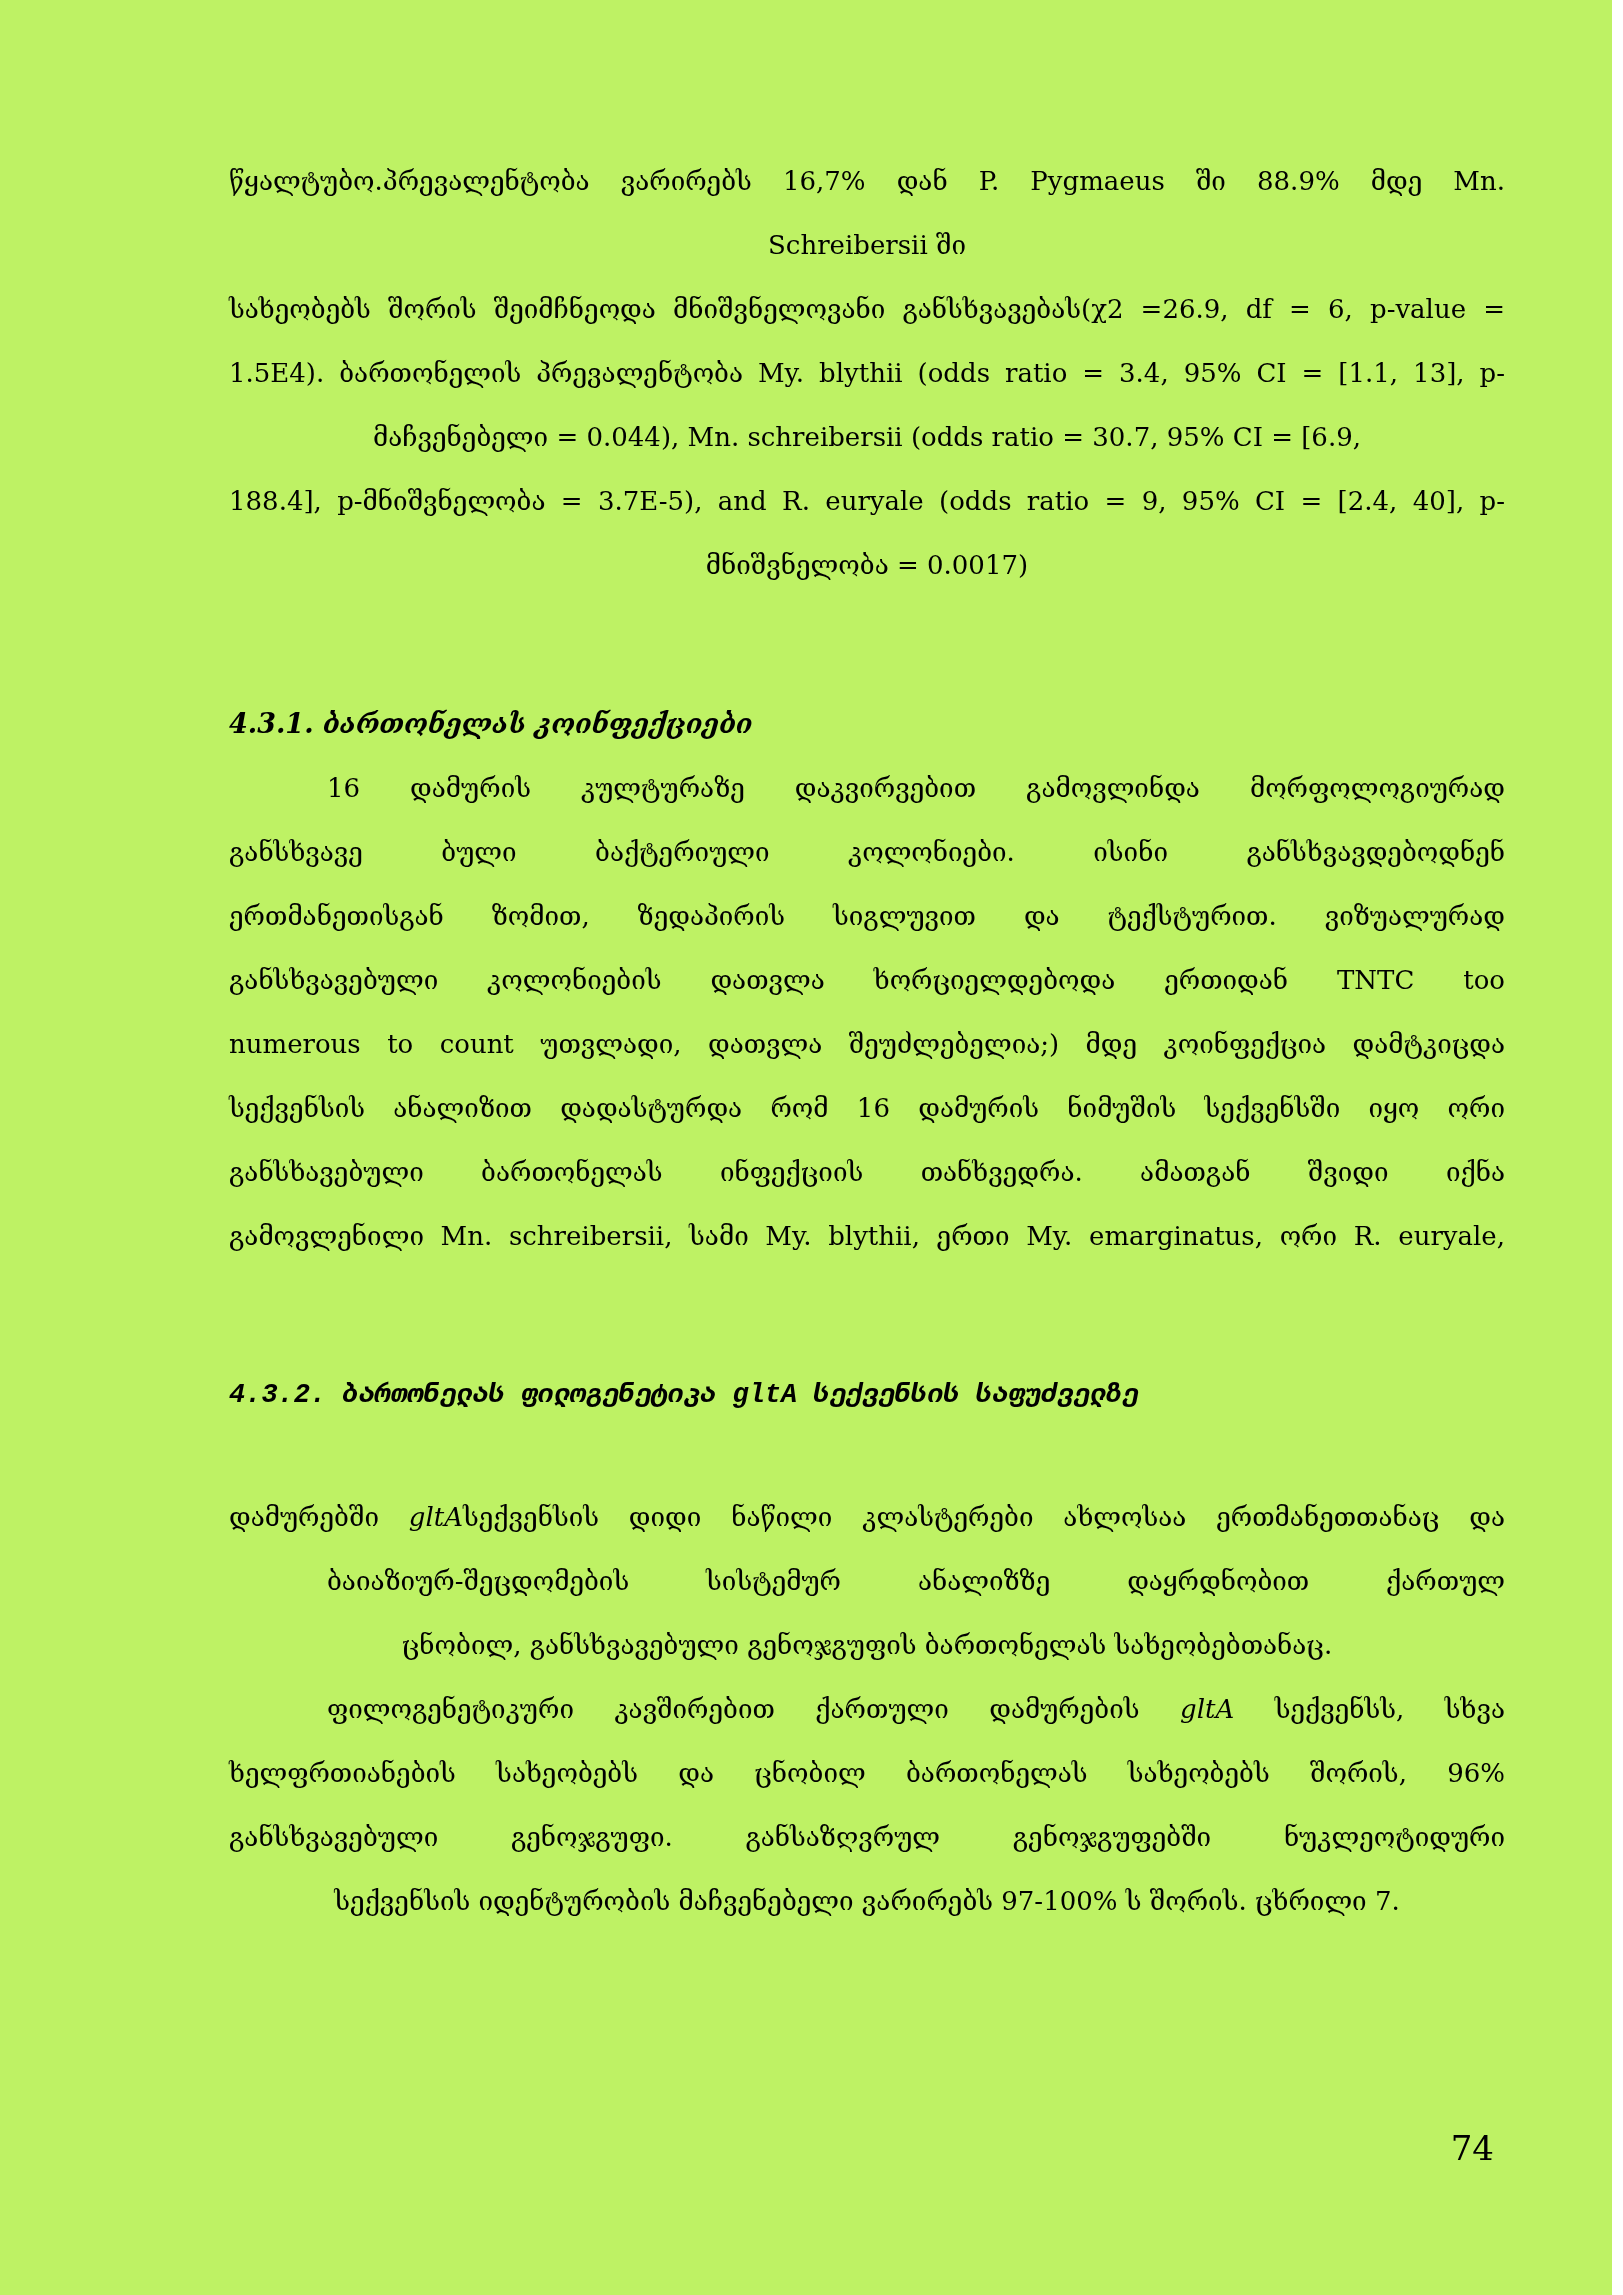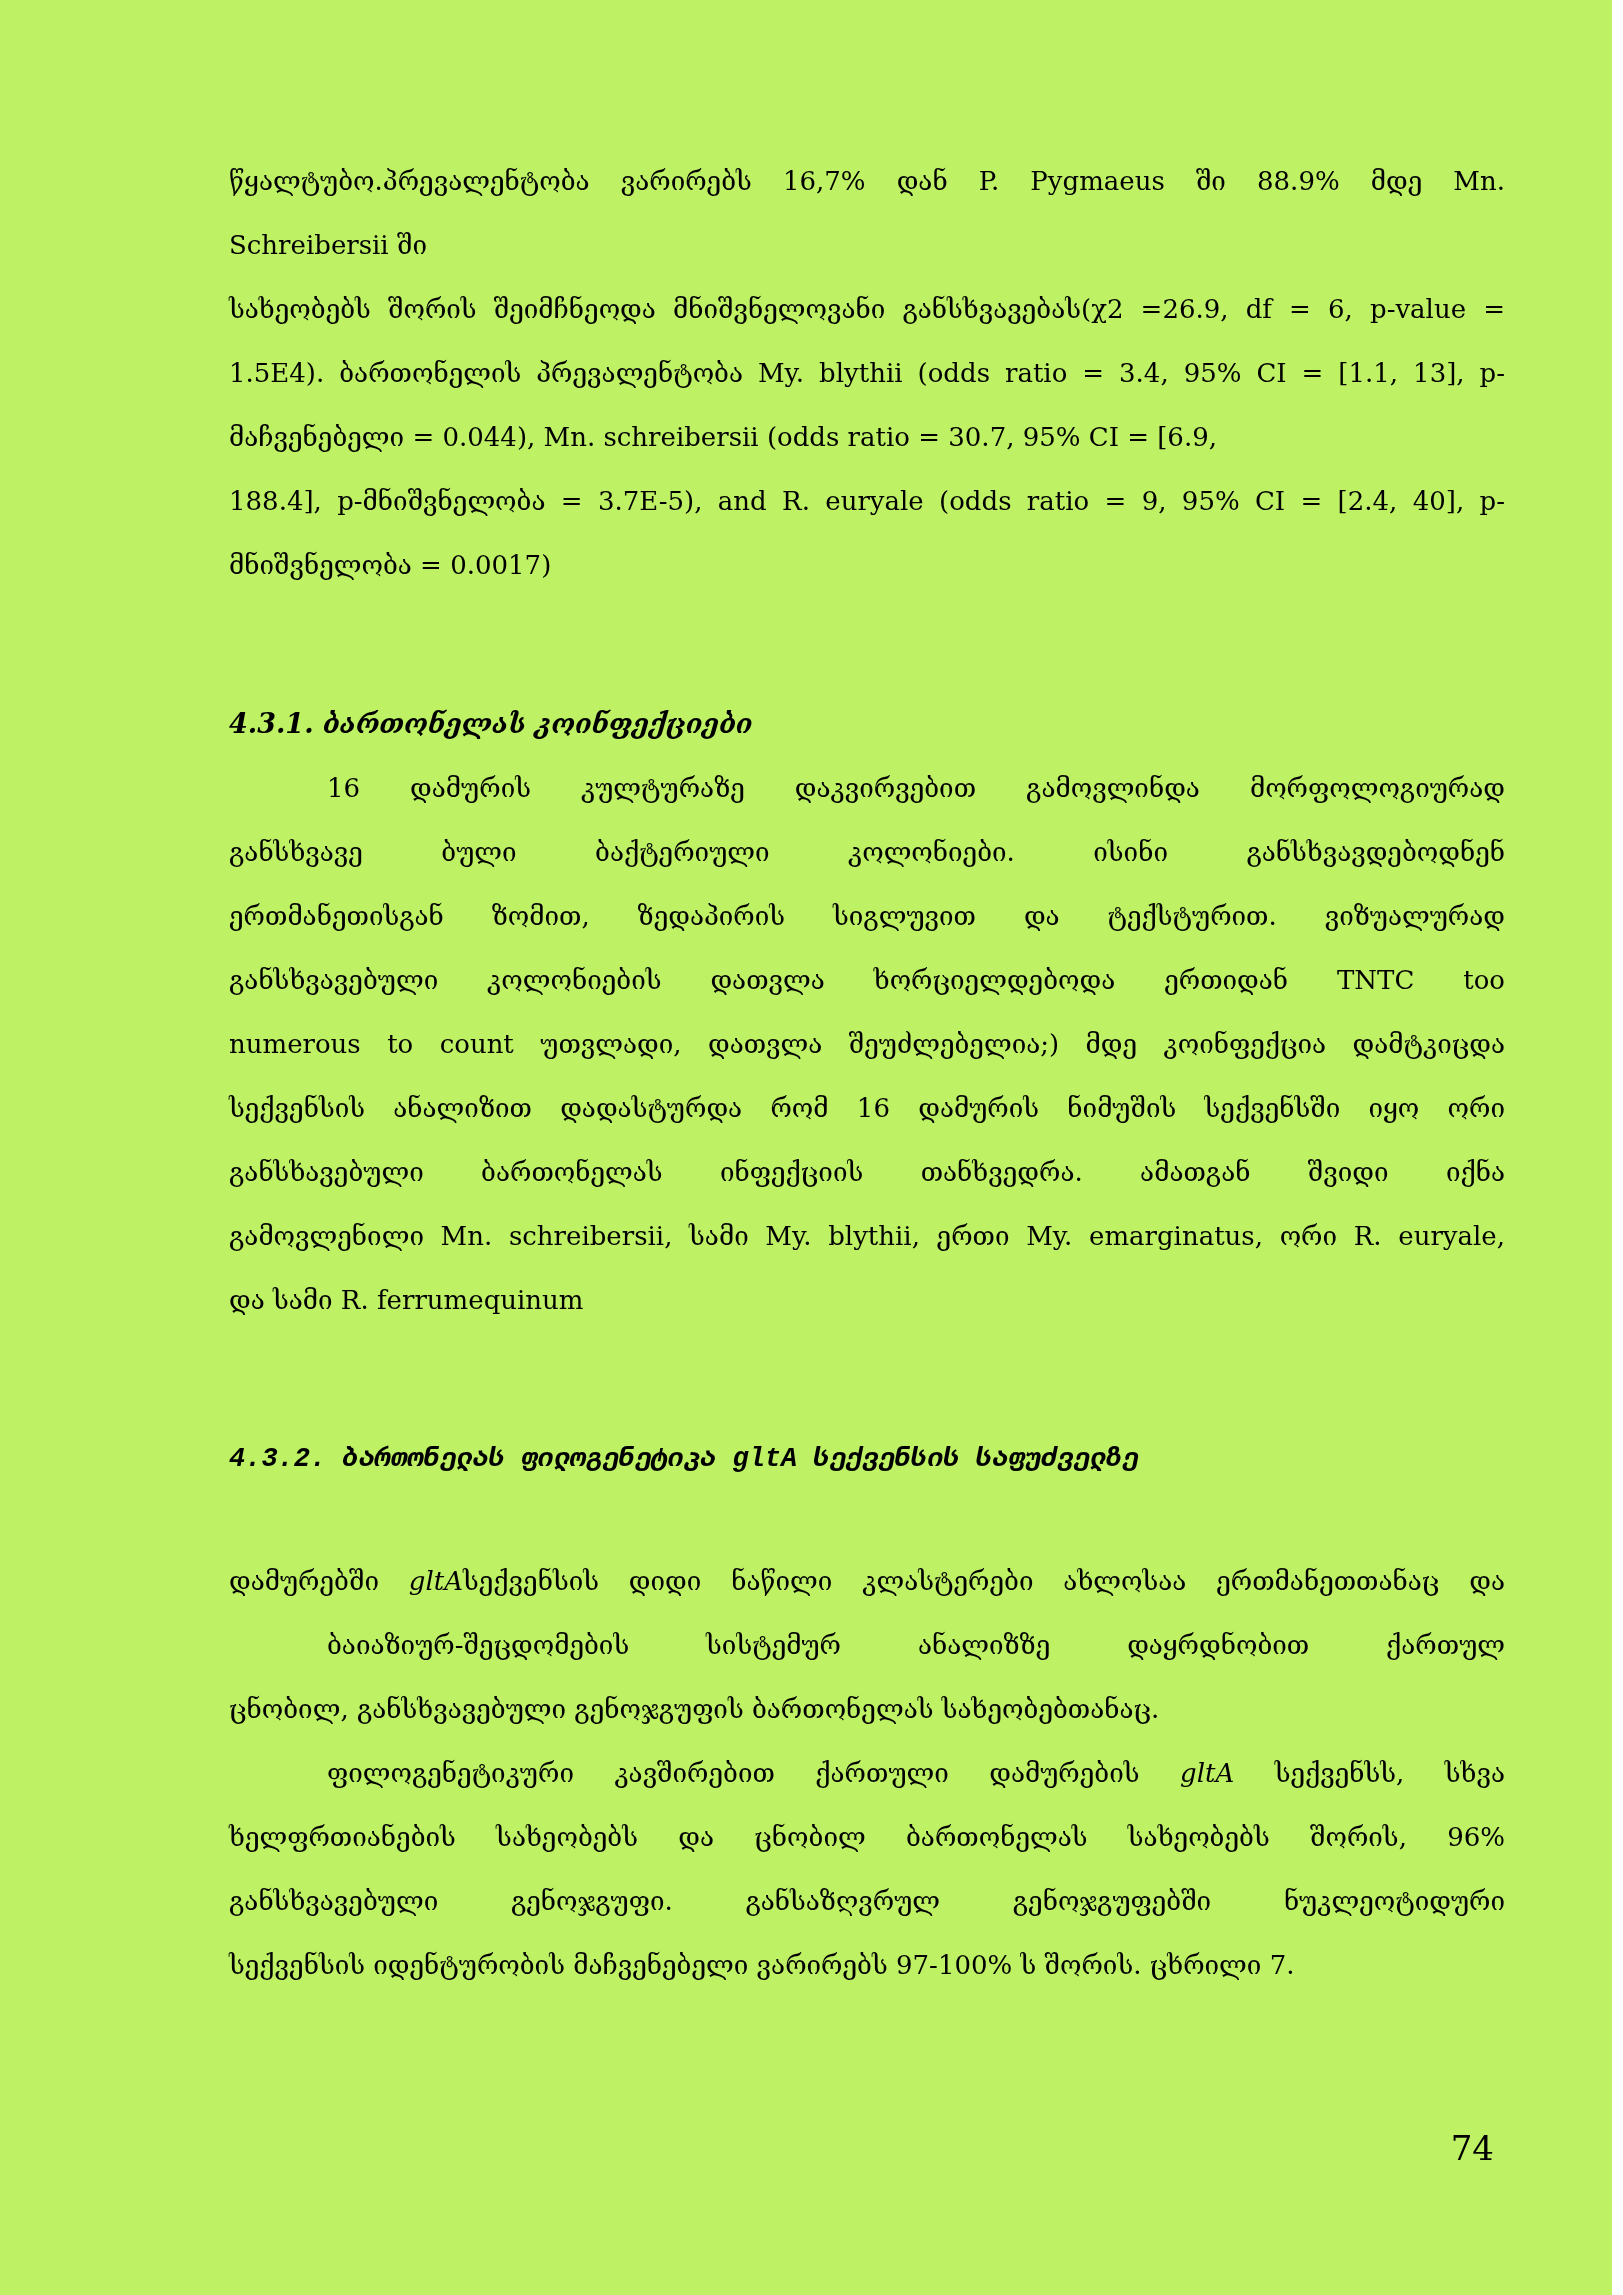"Schreibersii ში" .line { text-align: left -> center }
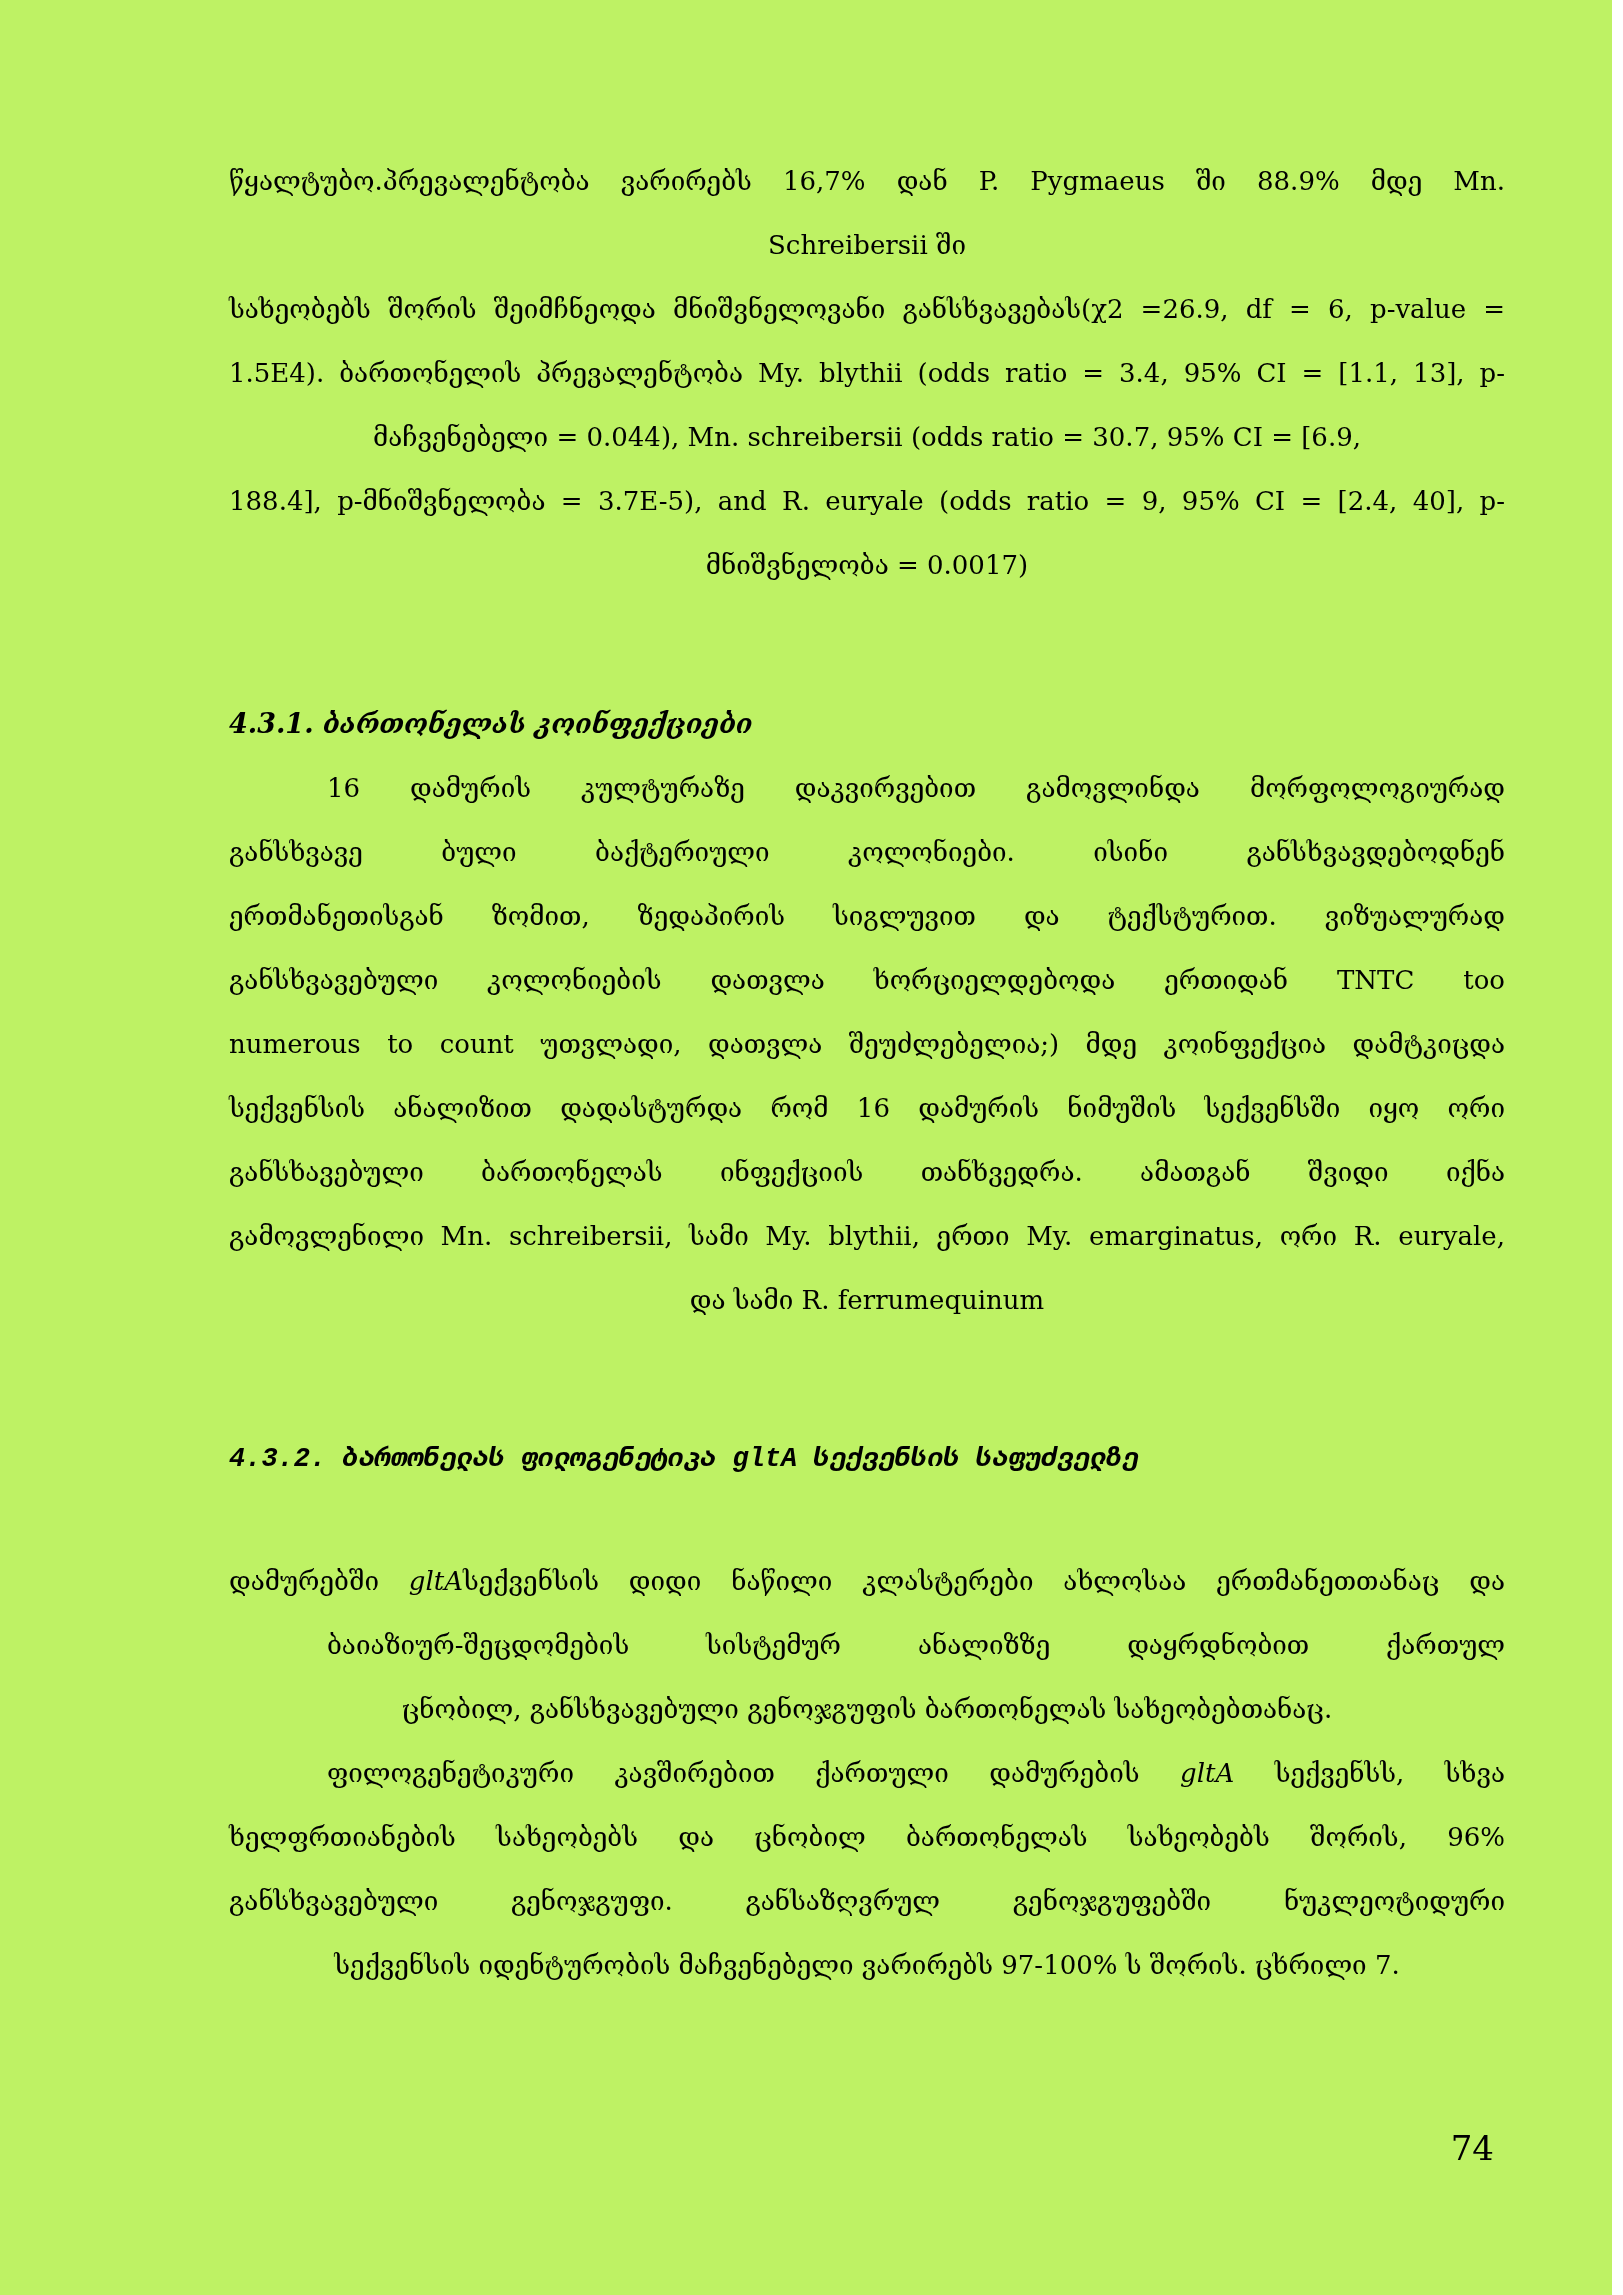"და სამი R. ferrumequinum" div.line { html: <div>და სამი R. ferrumequinum</div> -> none }
